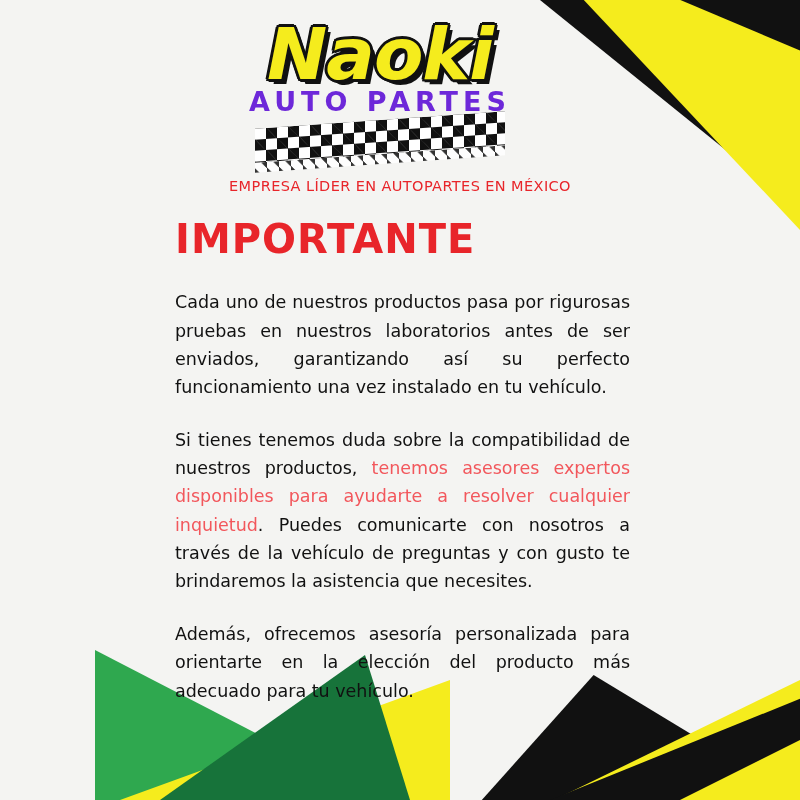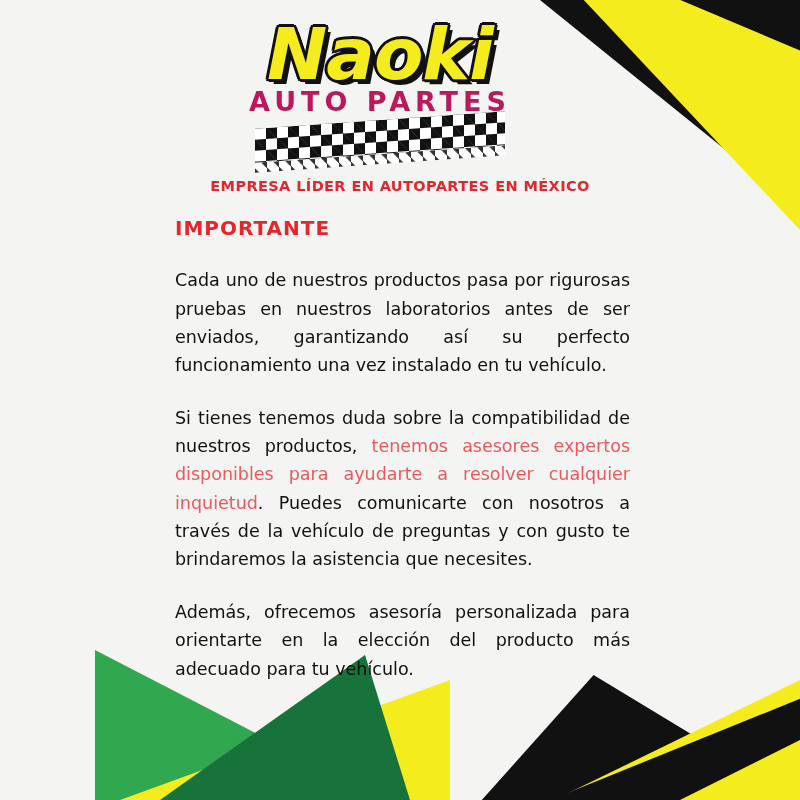"AUTO PARTES" .logo-sub { color: #be185d -> #6d28d9 }
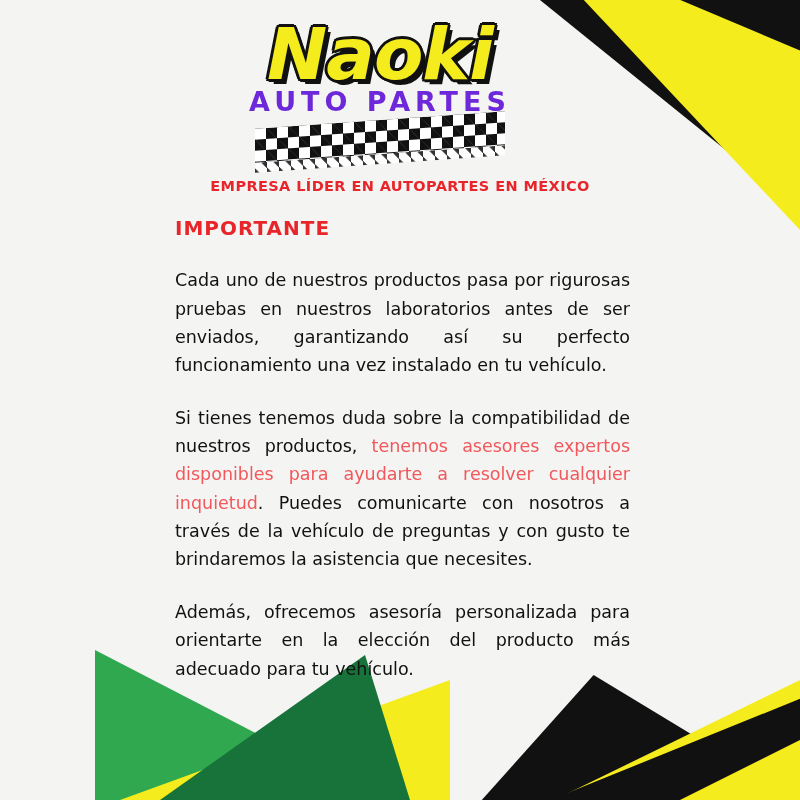"EMPRESA LÍDER EN AUTOPARTES EN" .tagline { font-weight: bold -> normal }
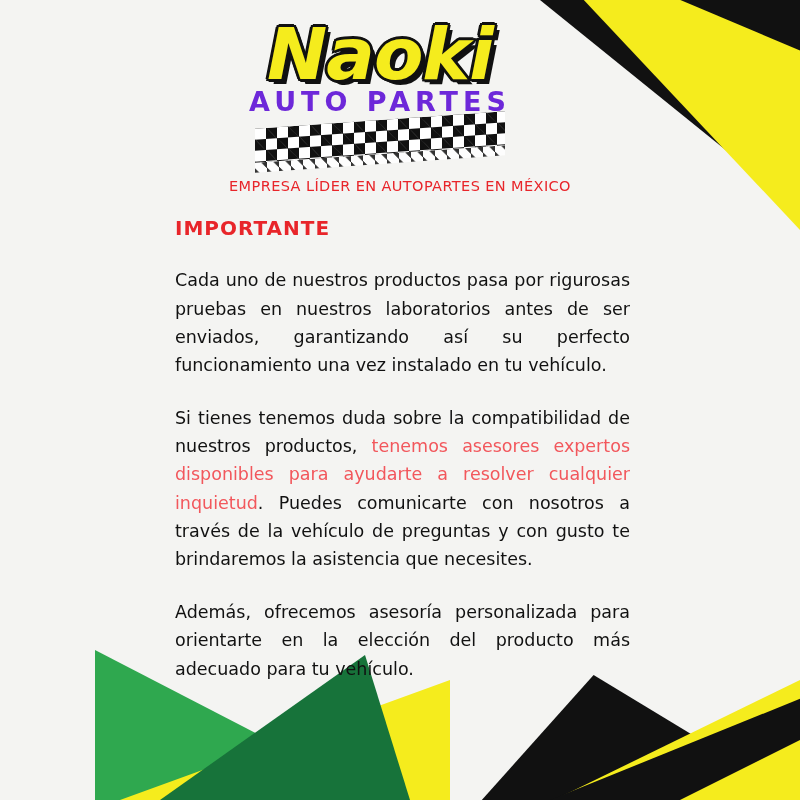"IMPORTANTE" .title { font-size: 20px -> 40px }
